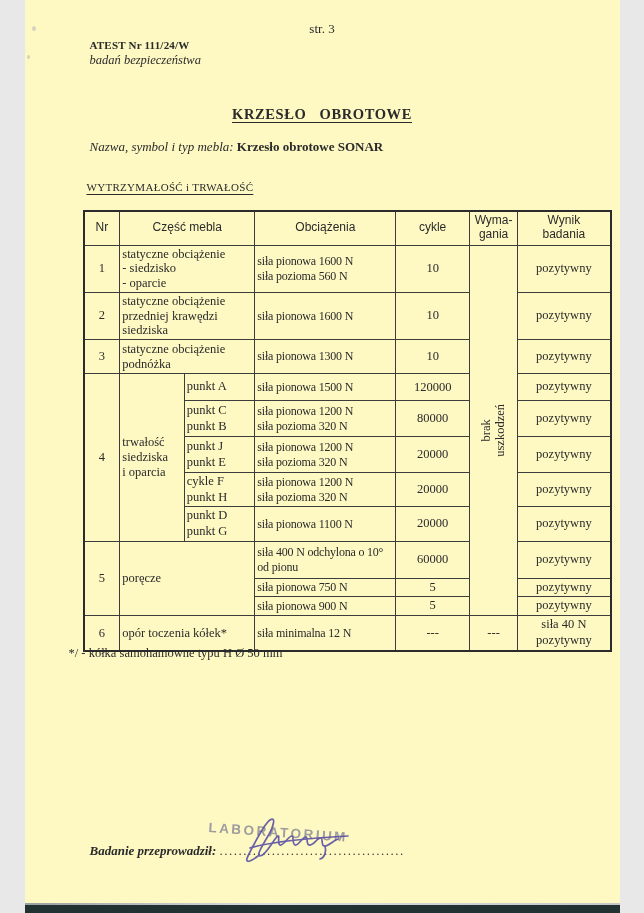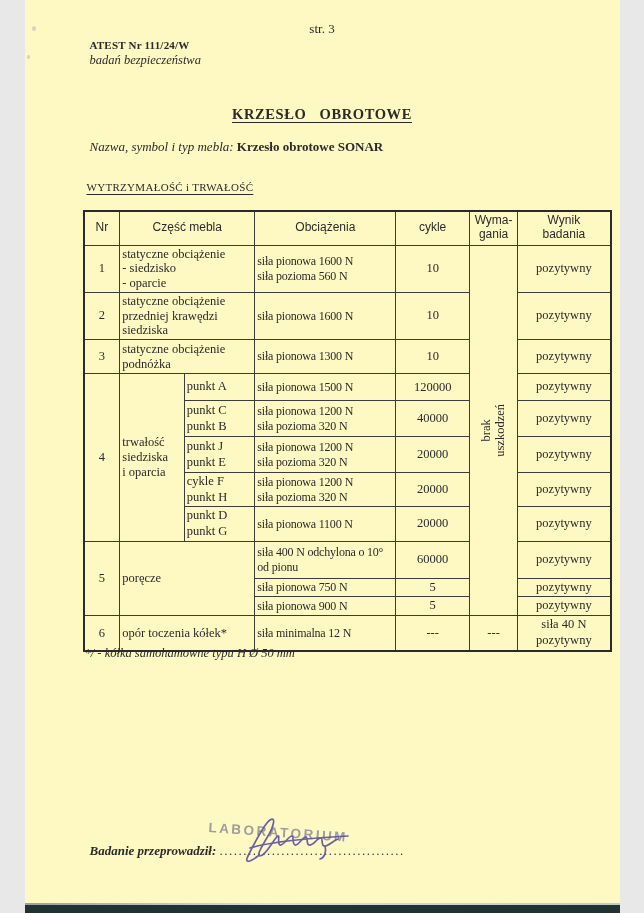"40000" td.c-cycles { text: 40000 -> 80000 }
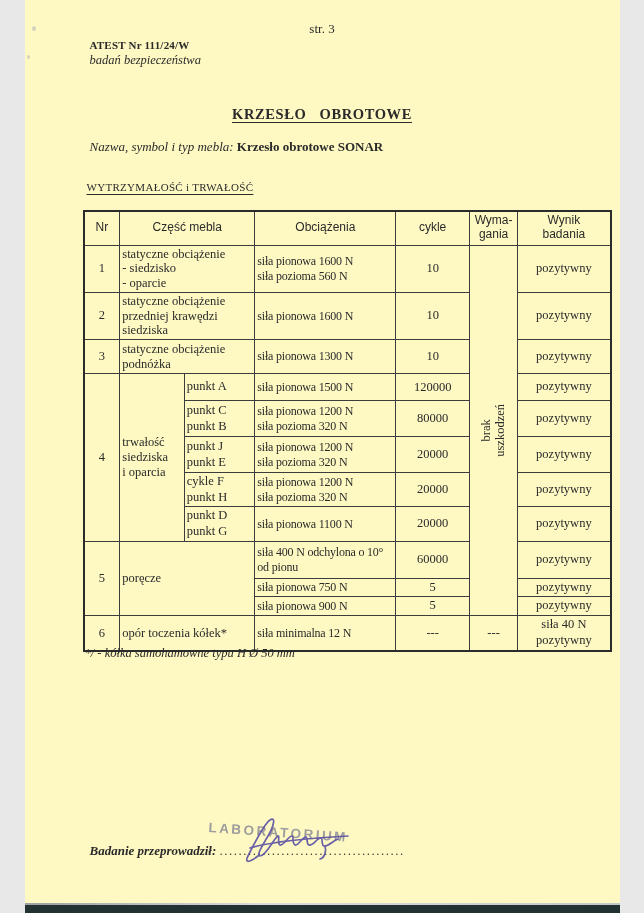"*/ - kółka samohamowne typu" .footnote { font-style: italic -> none; left: 60px -> 44px }
